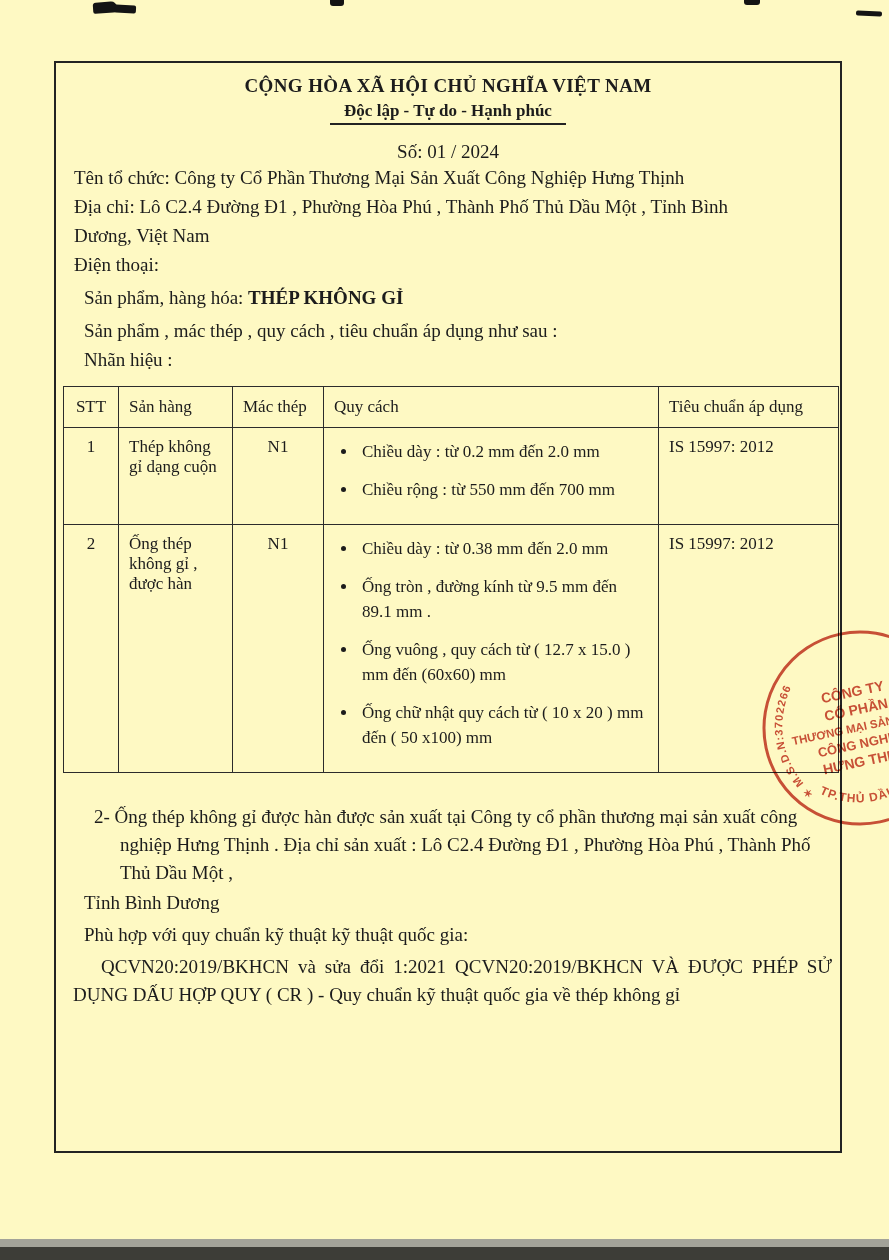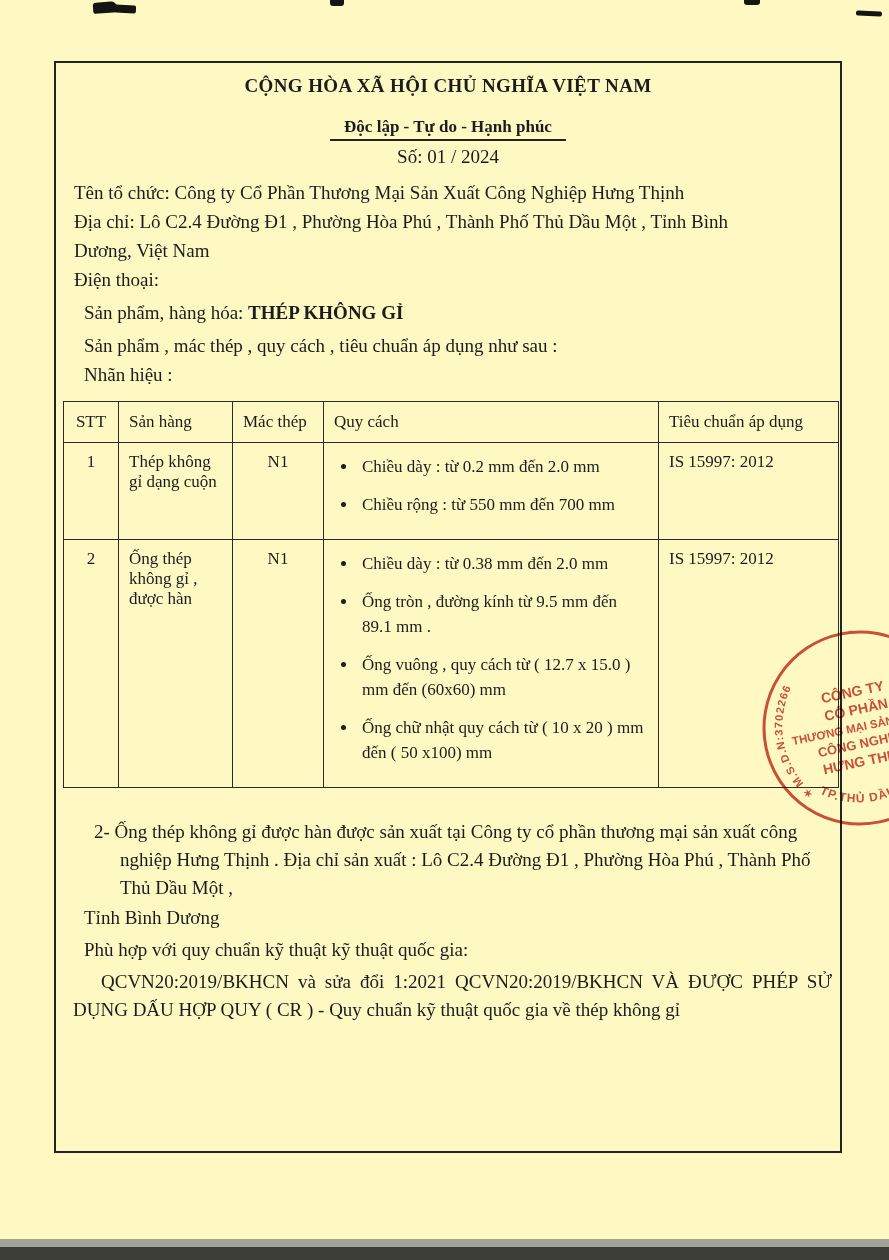"Độc lập - Tự do" .gov-line2 { margin-top: 20px -> 4px }
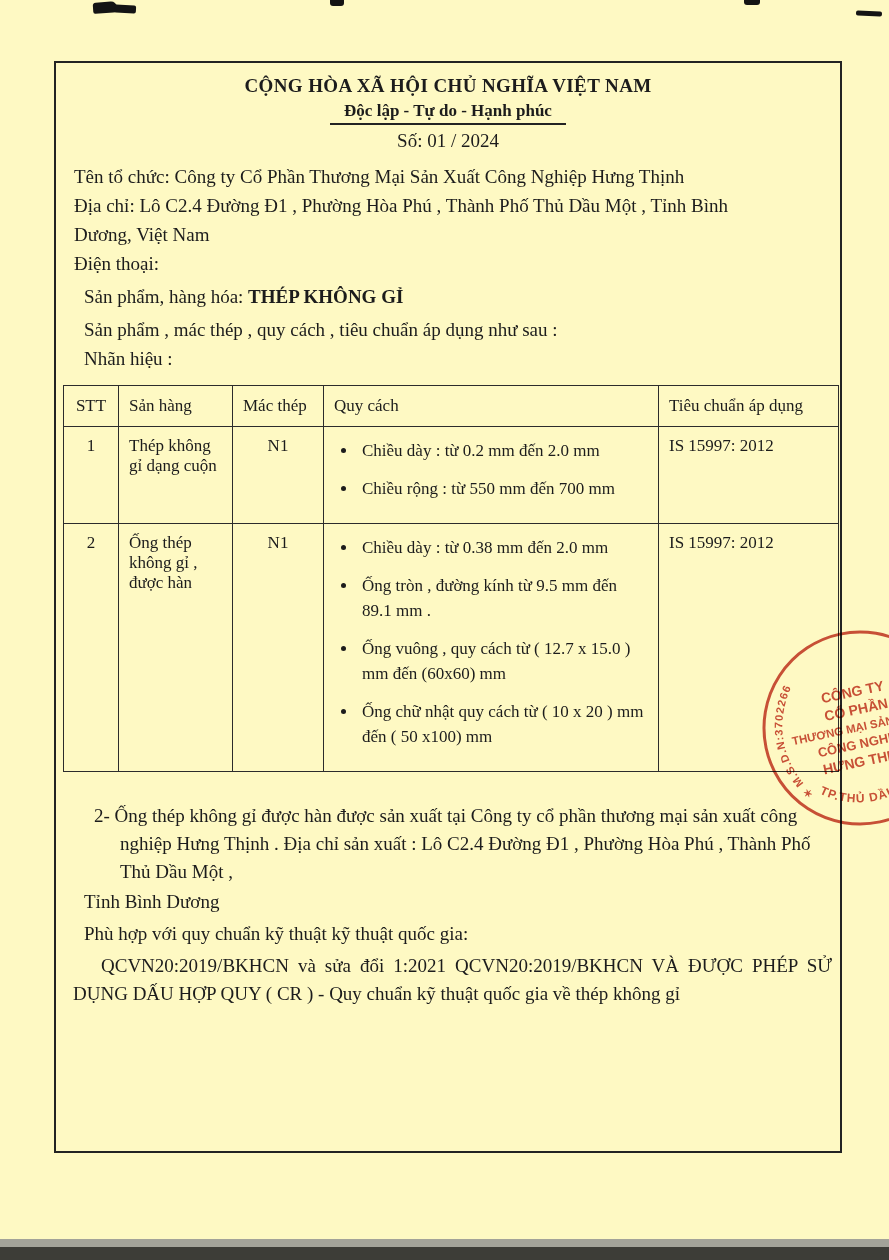"Số: 01 / 2024" .doc-number { margin-top: 5px -> 16px }
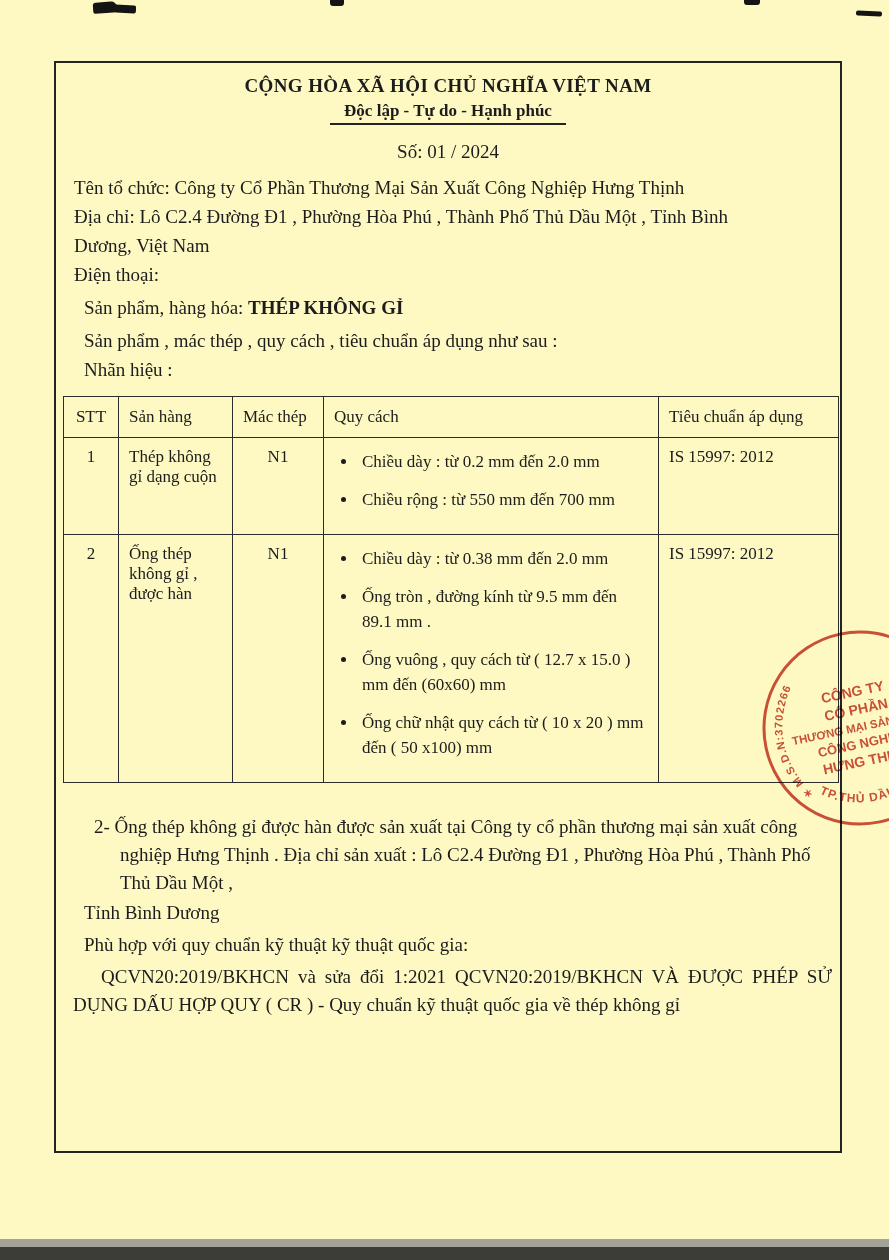"Tên tổ chức: Công ty" .info { margin-top: 10px -> none }
